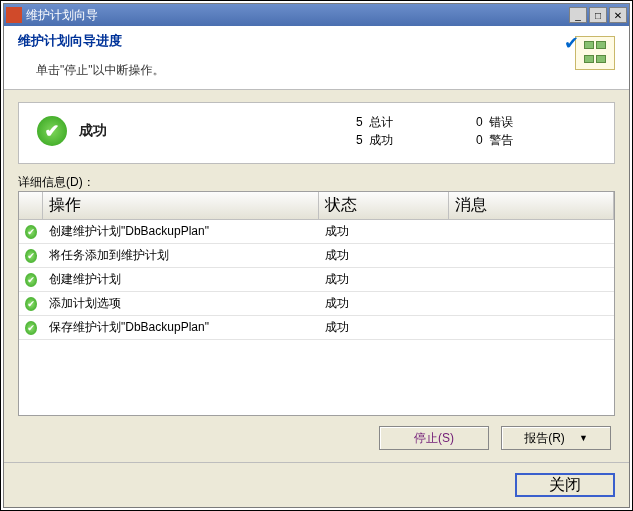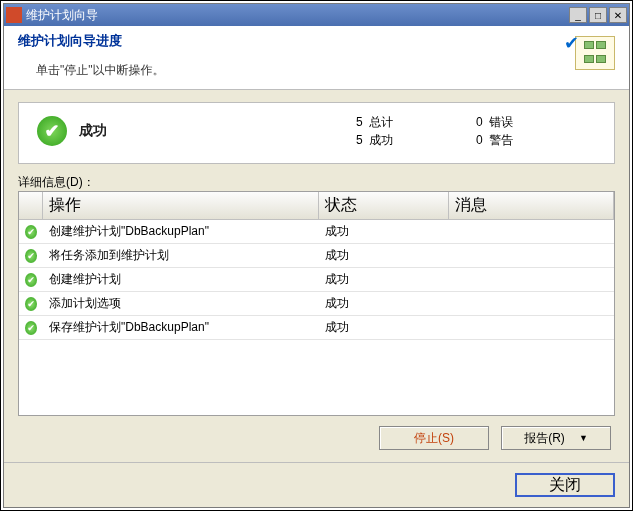"停止(S)" .btn.disabled { color: #c2410c -> #701a75 }
